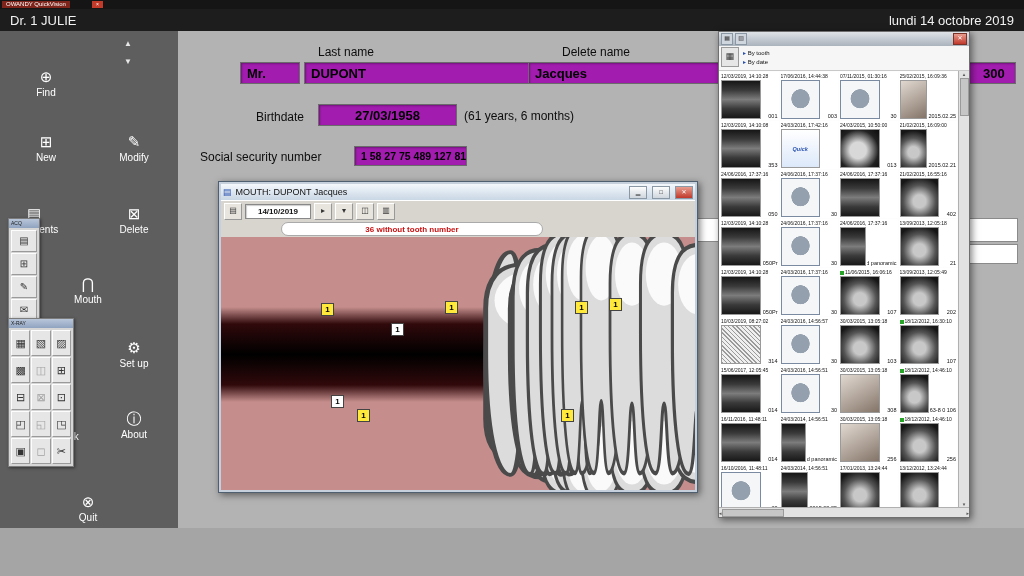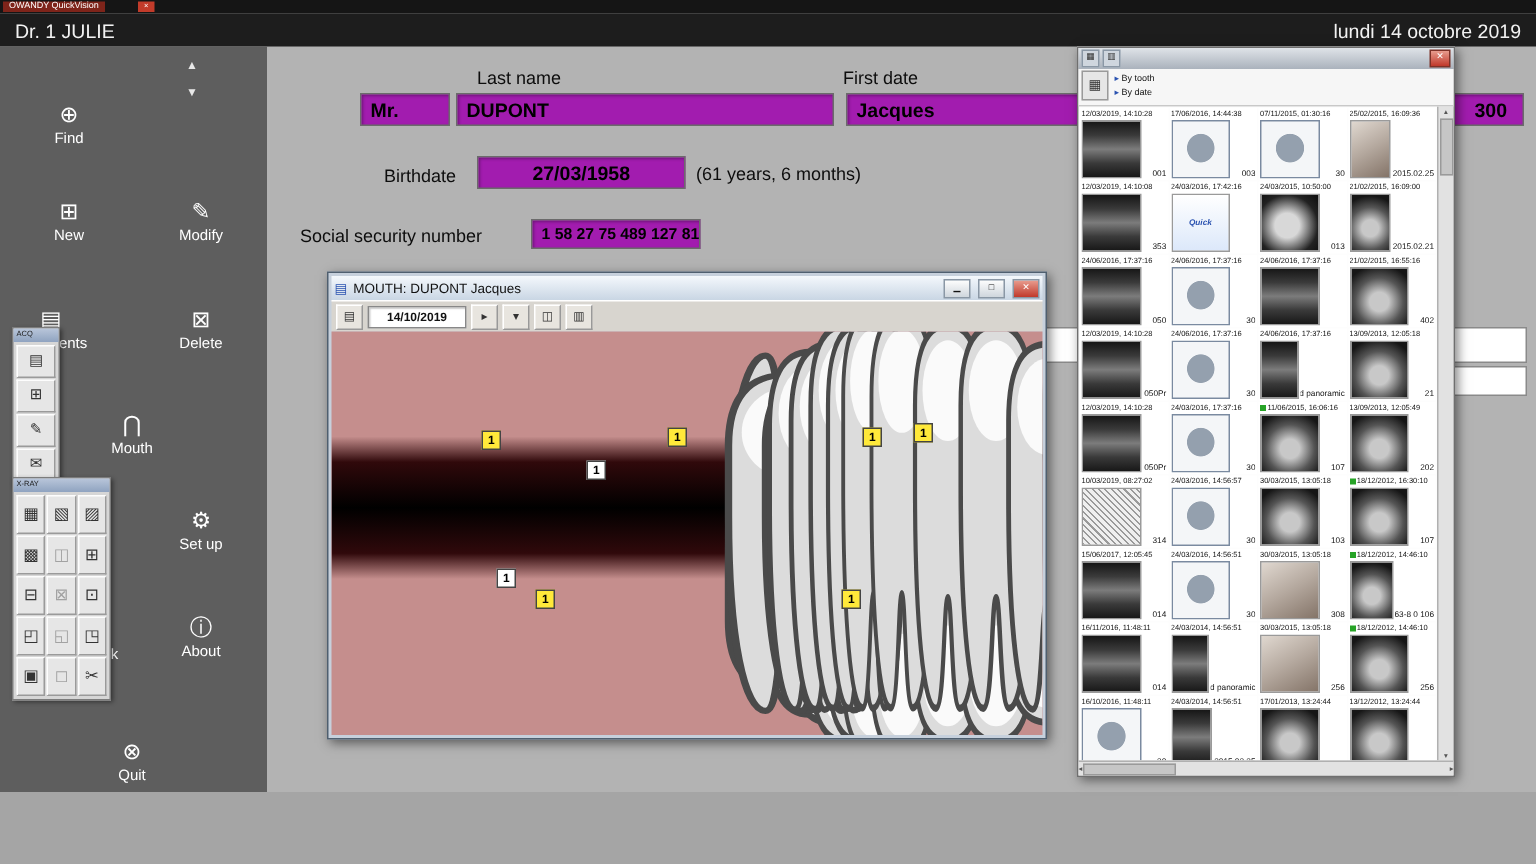"First date" div.flabel { text: First date -> Delete name }
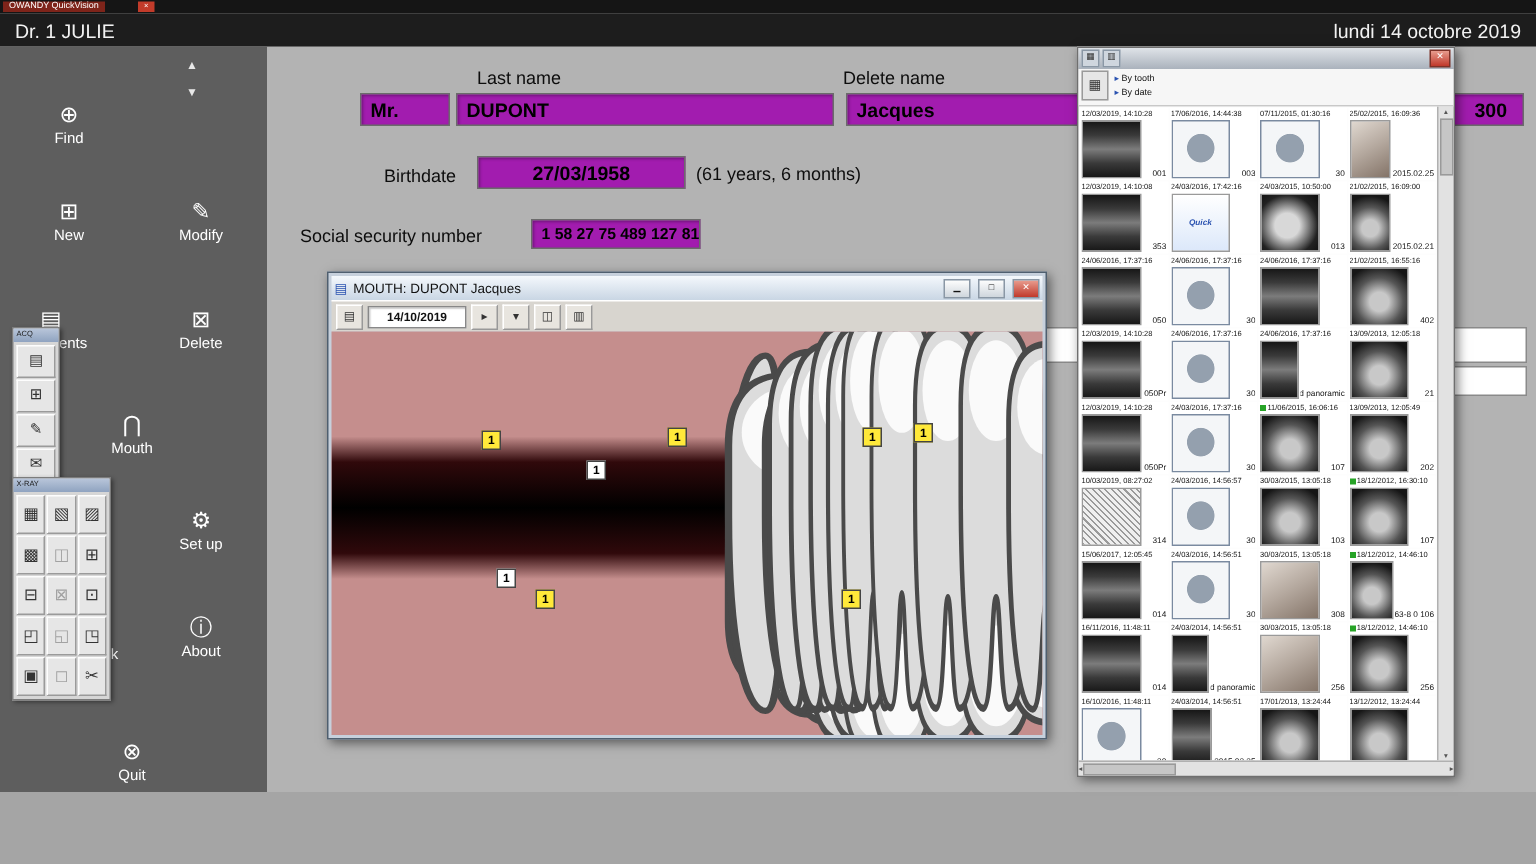"Jacques" div.field { left: 564px -> 528px }
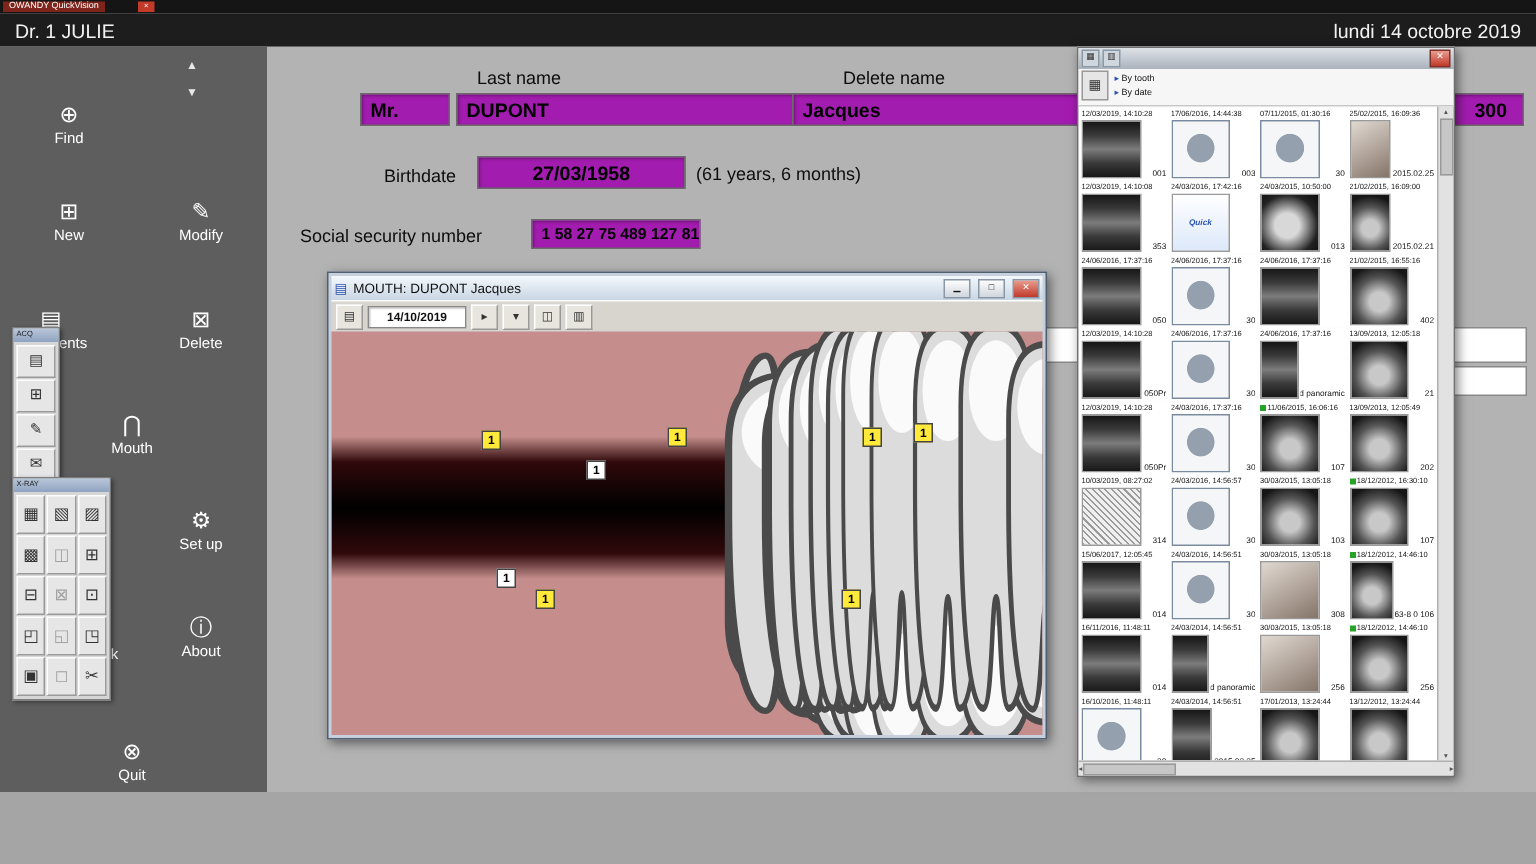"36 without tooth number" div.warnrow { html: none -> <div> <div>36 without tooth number</div> </div> }
